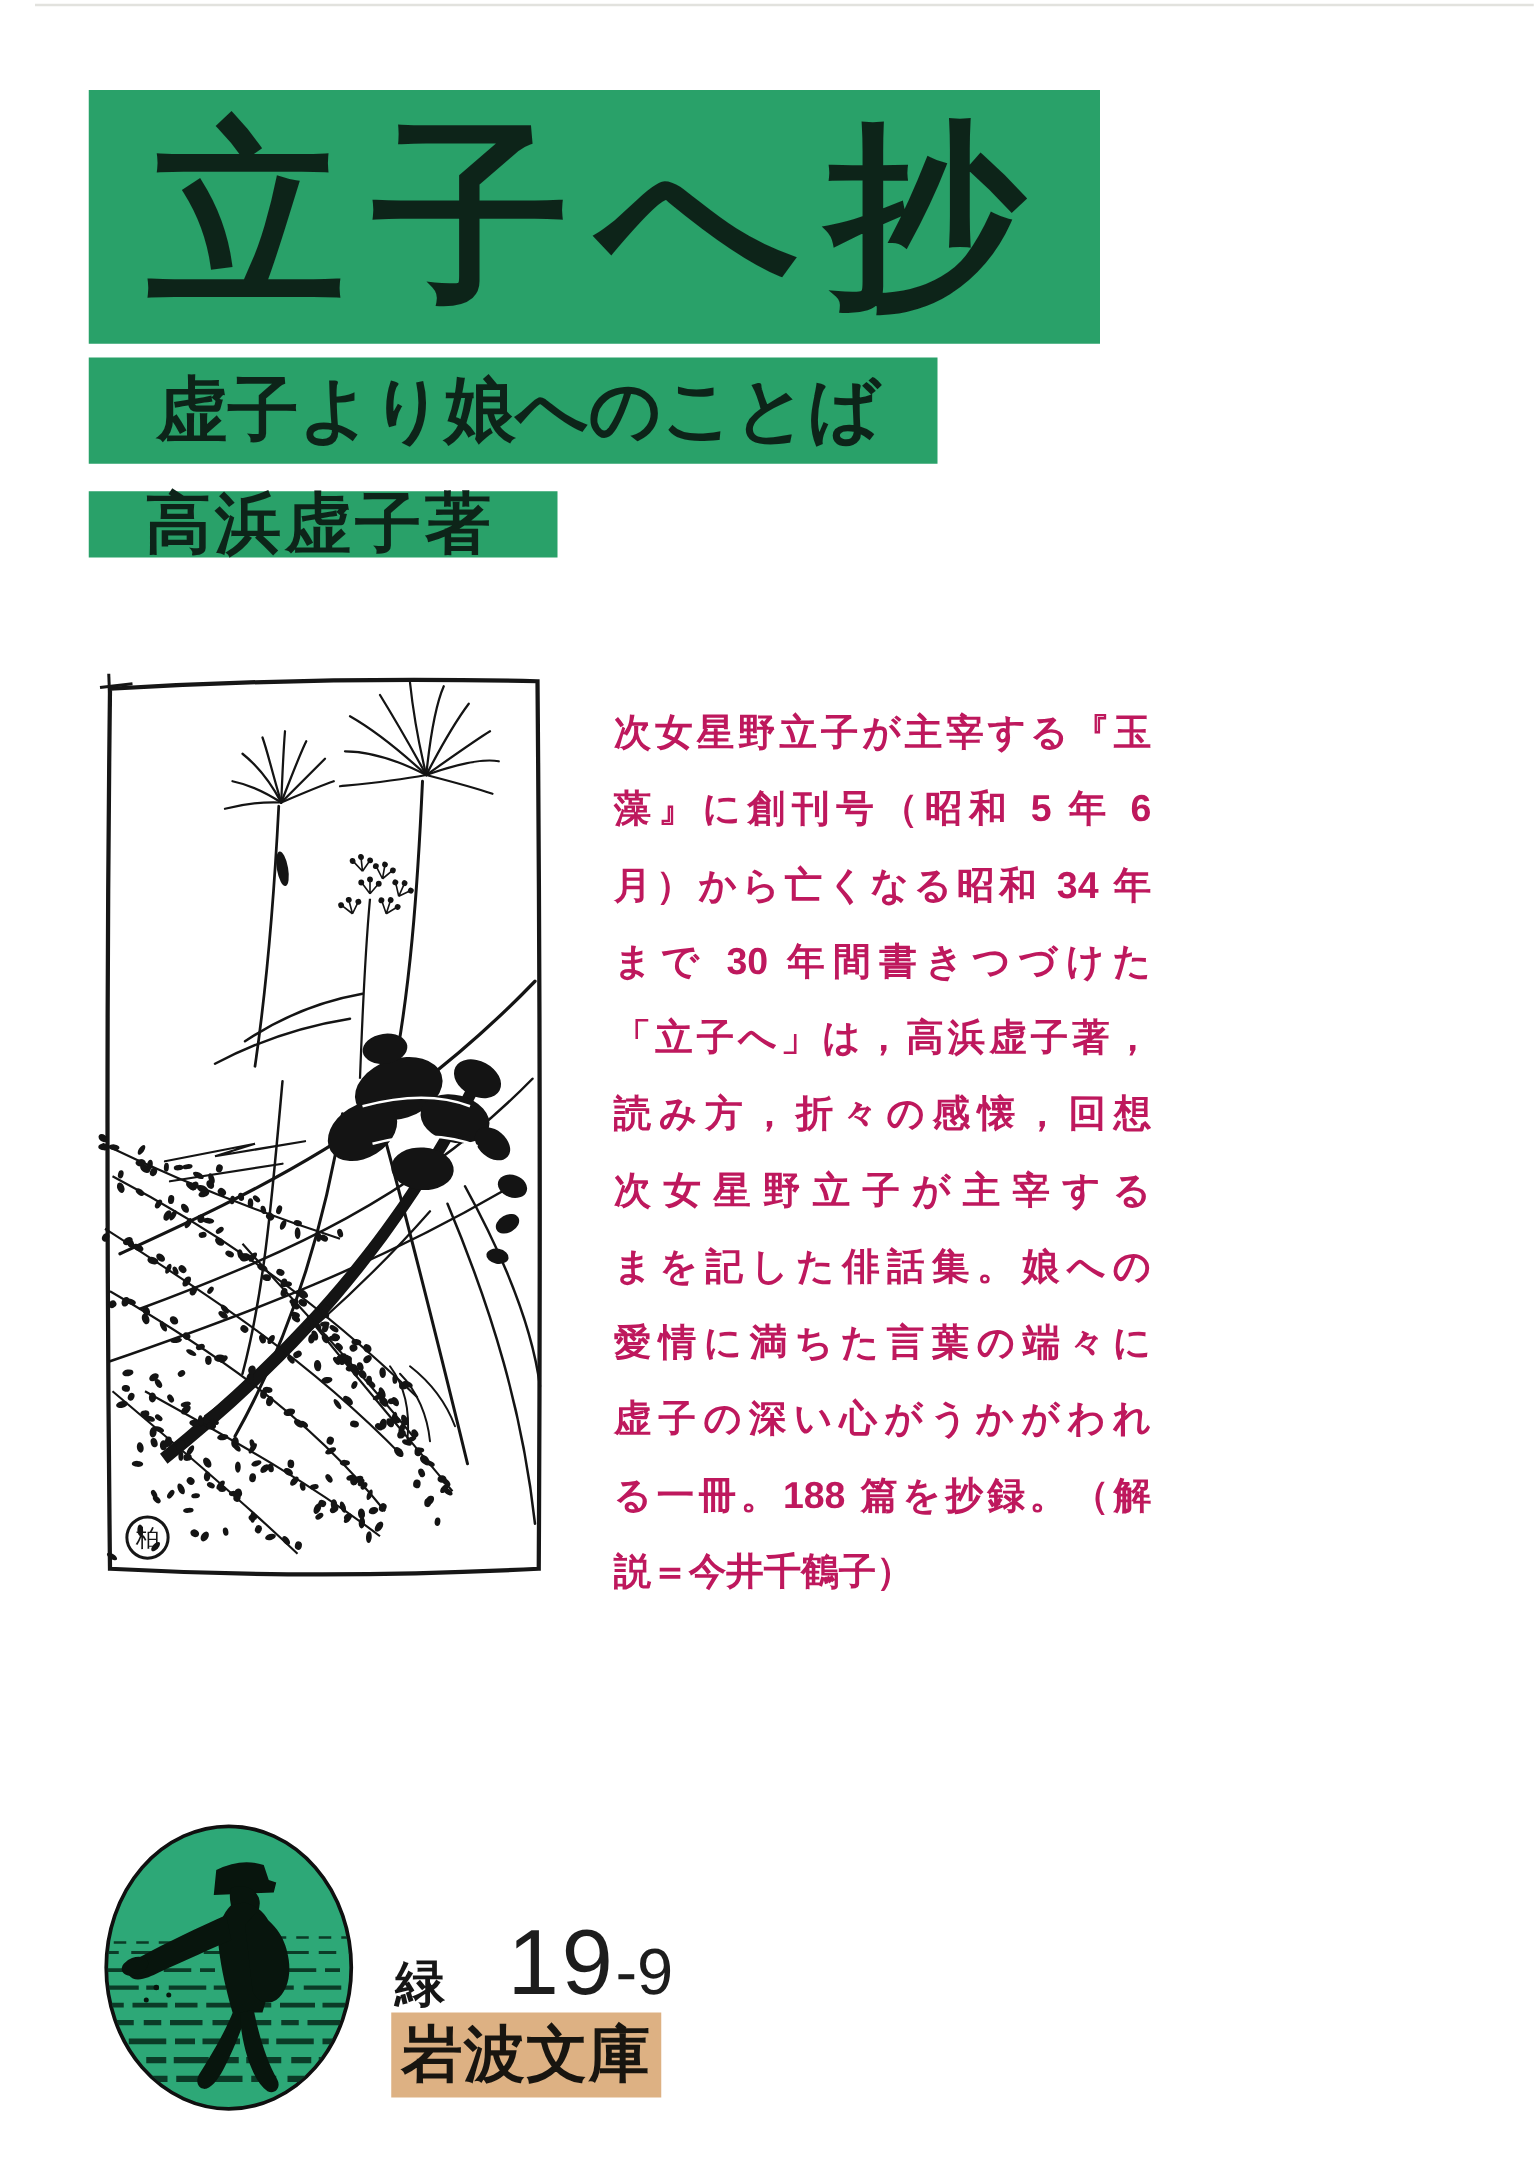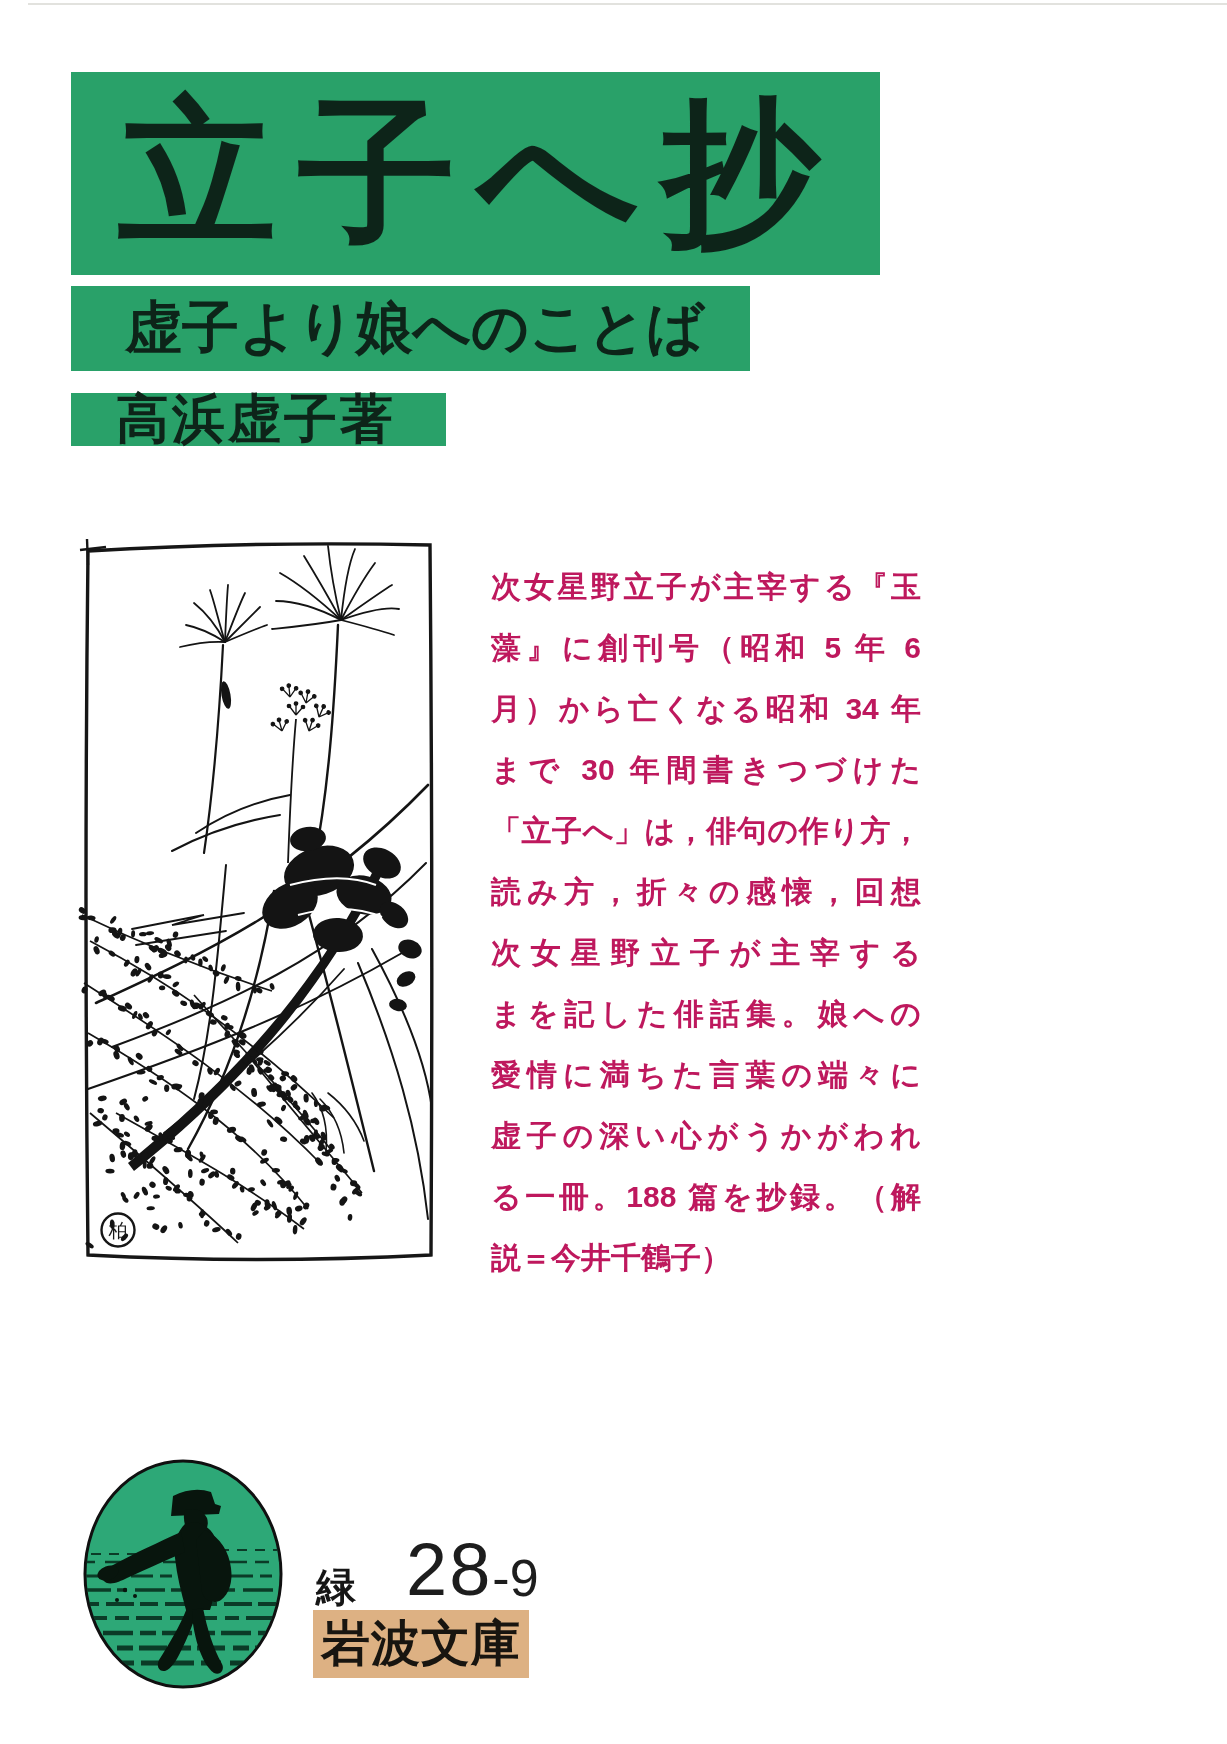"「立子へ」は，俳句の作り方，" div.dline { text: 俳句の作り方 -> 高浜虚子著 }
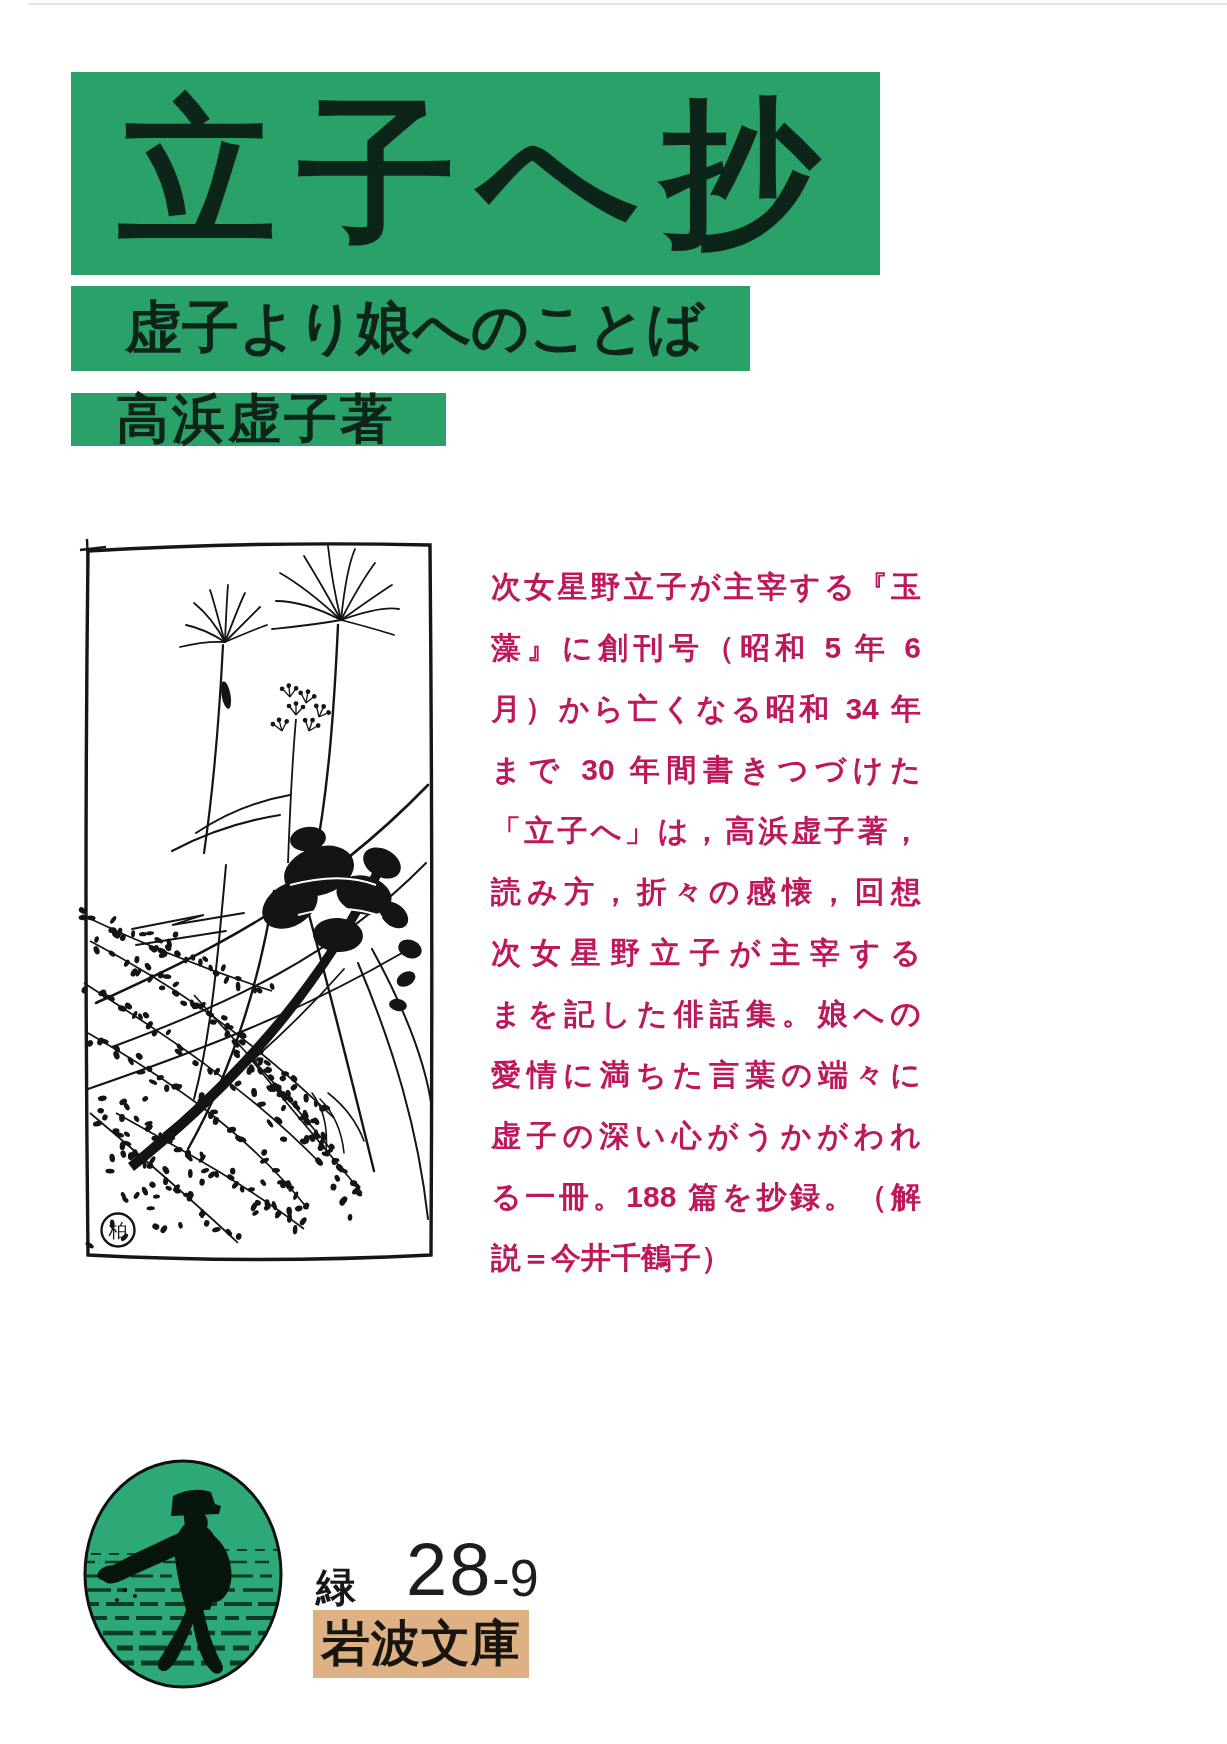"28" span.catalog-number { text: 28 -> 19 }
